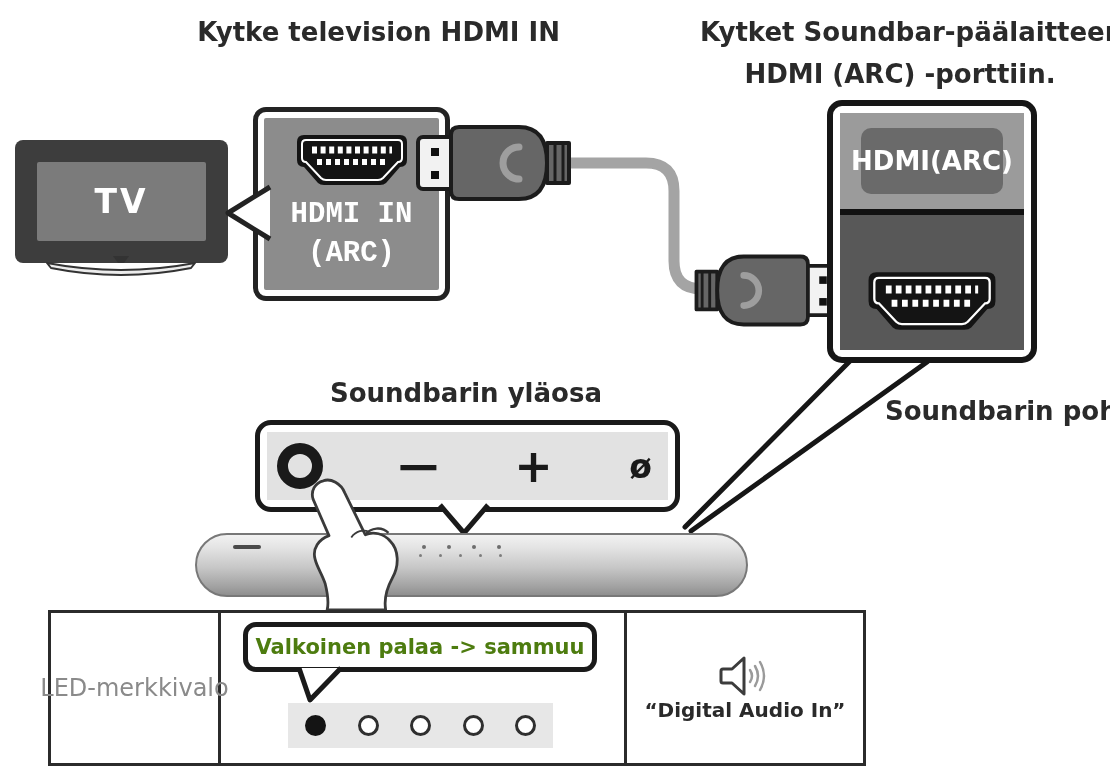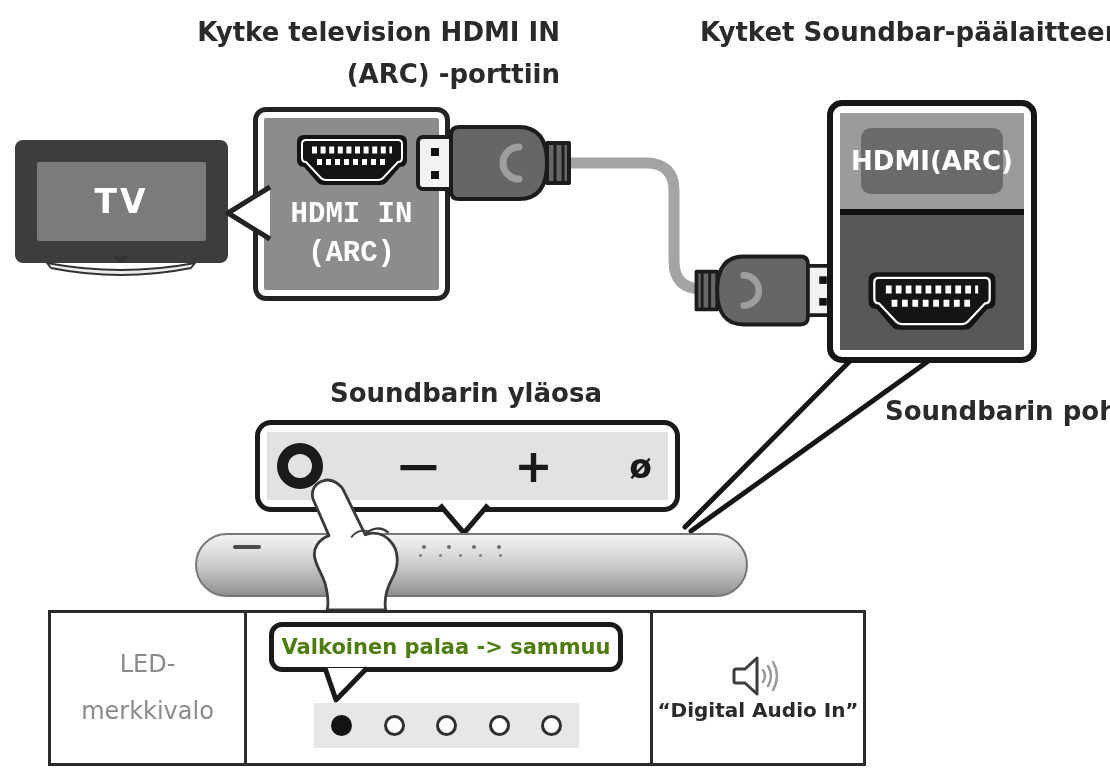"(ARC) -porttiin" div { html: <div>(ARC) -porttiin</div> -> none }
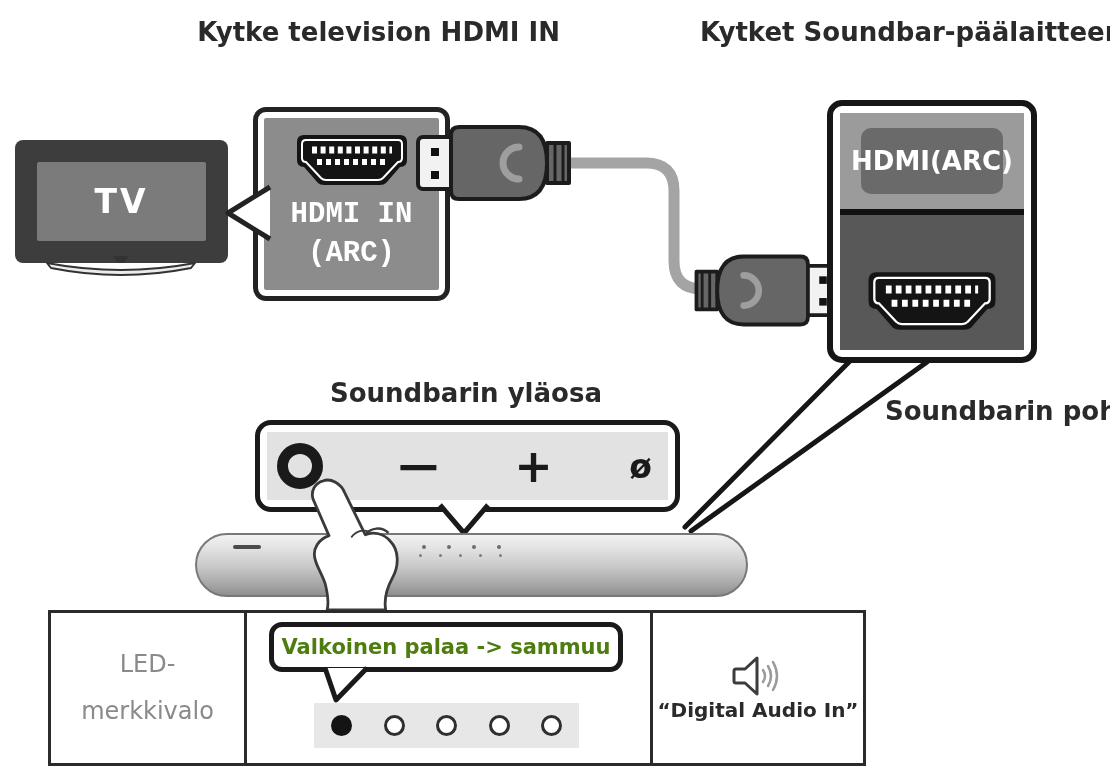"HDMI (ARC) -porttiin." div { html: none -> <div>HDMI (ARC) -porttiin.</div> }
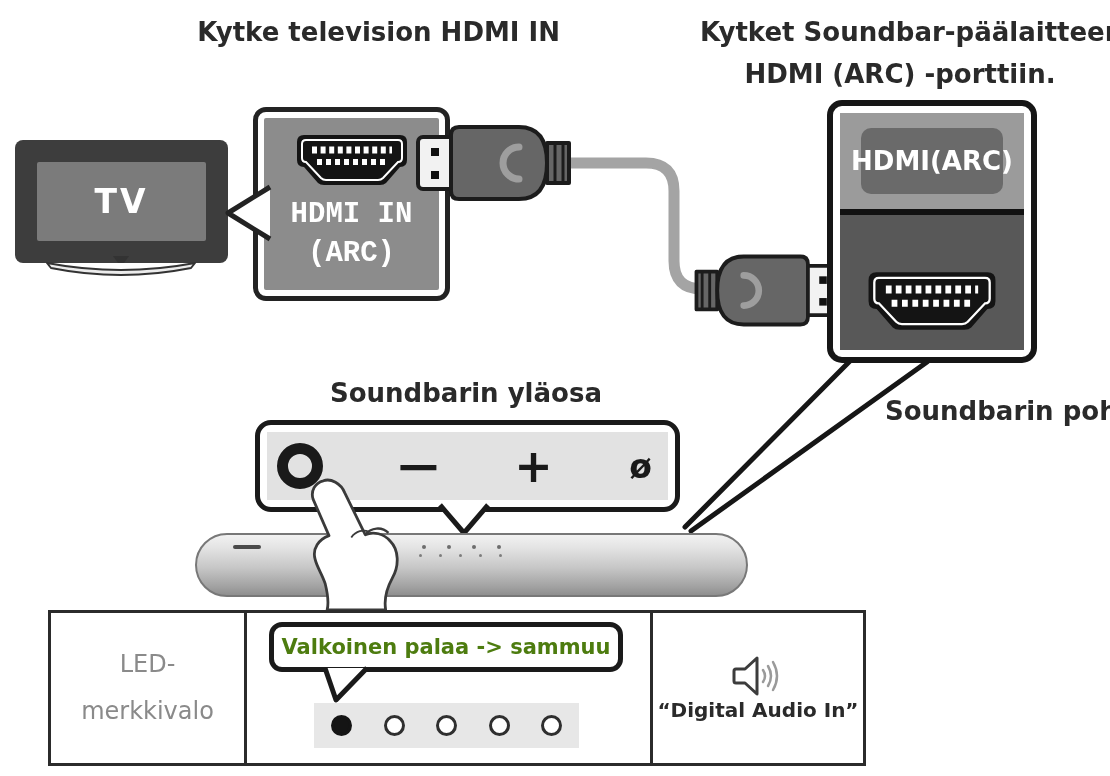"LED-" .cell-1 { flex-direction: column -> none; width: 196px -> 170px }
